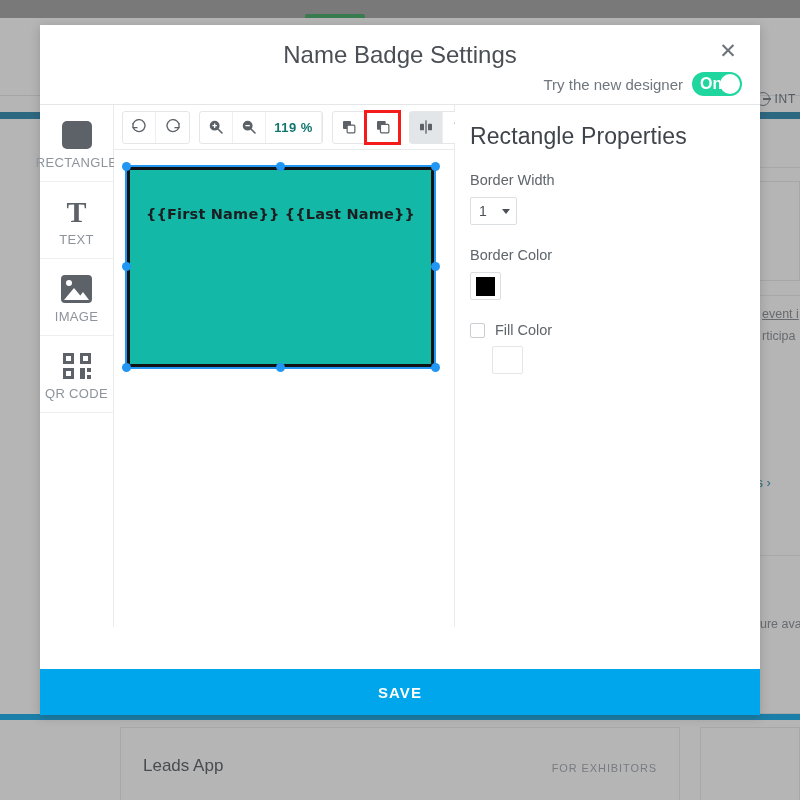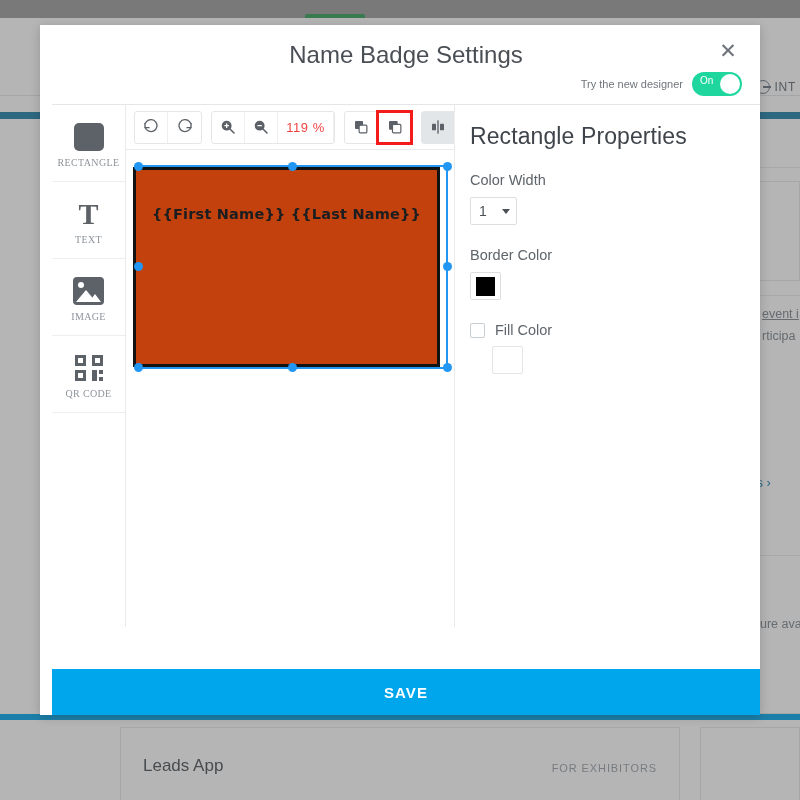"Name Badge Settings" .modal { padding-left: 12px -> none }
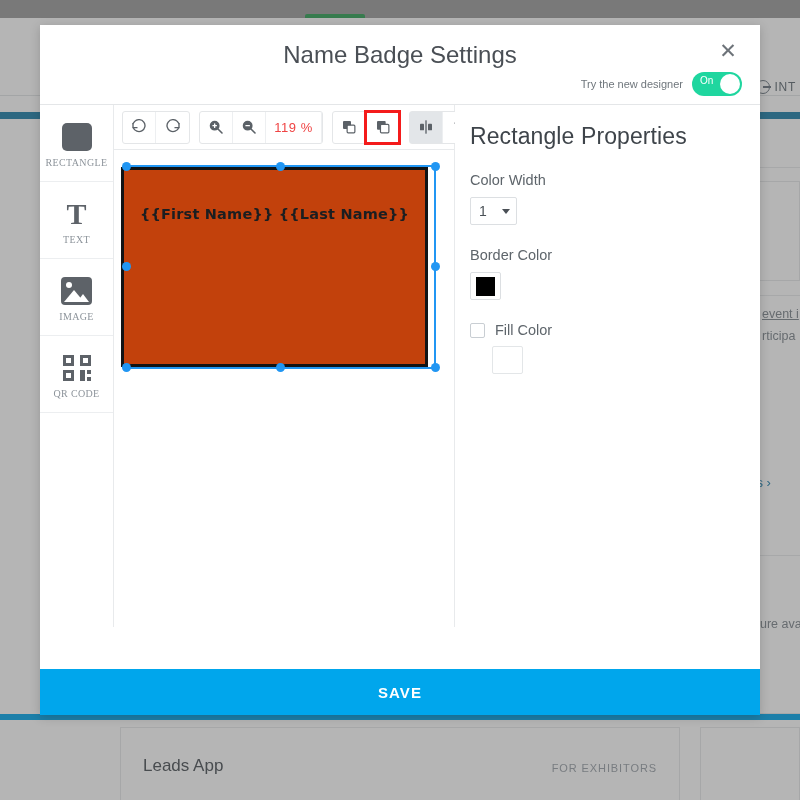"Try the new designer" .designer-toggle-label { font-size: 11px -> 15px }
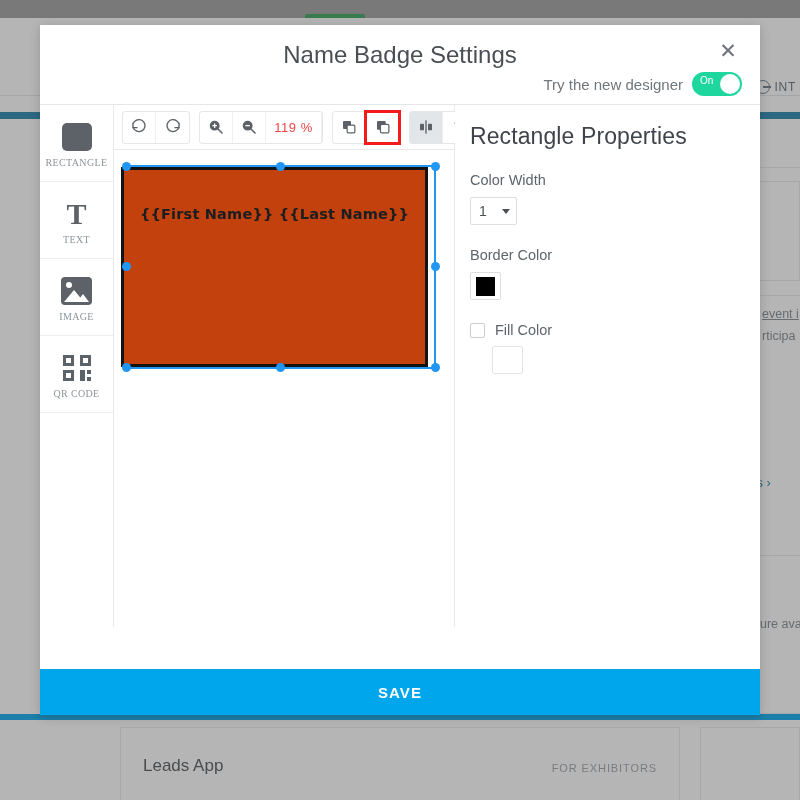"On" .toggle .toggle-text { font-size: 10px -> 16px; font-weight: 400 -> 700 }
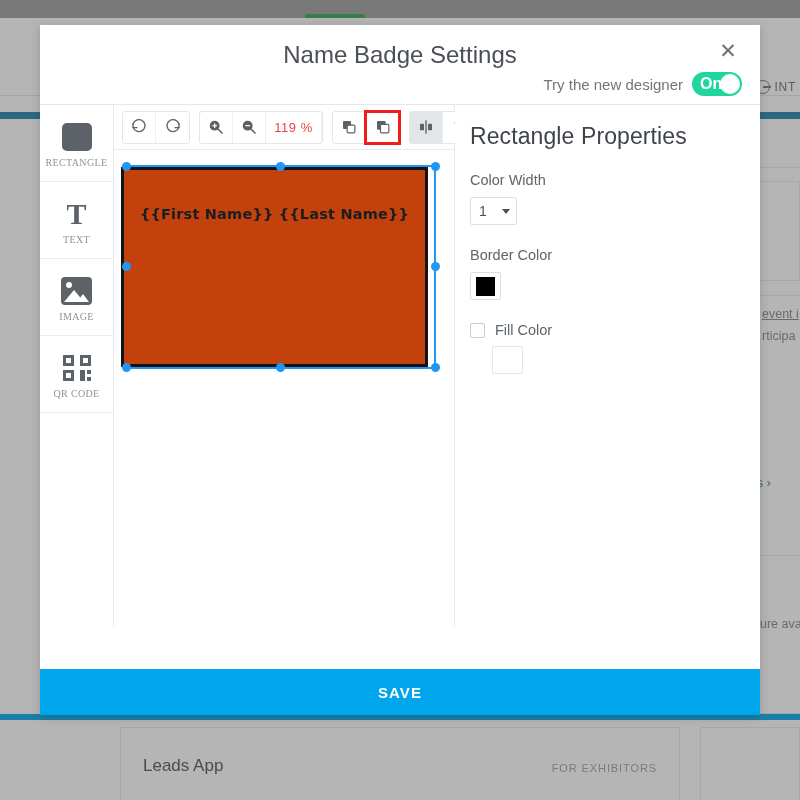"INT" .bg-nav-item { top: 80px -> 92px }
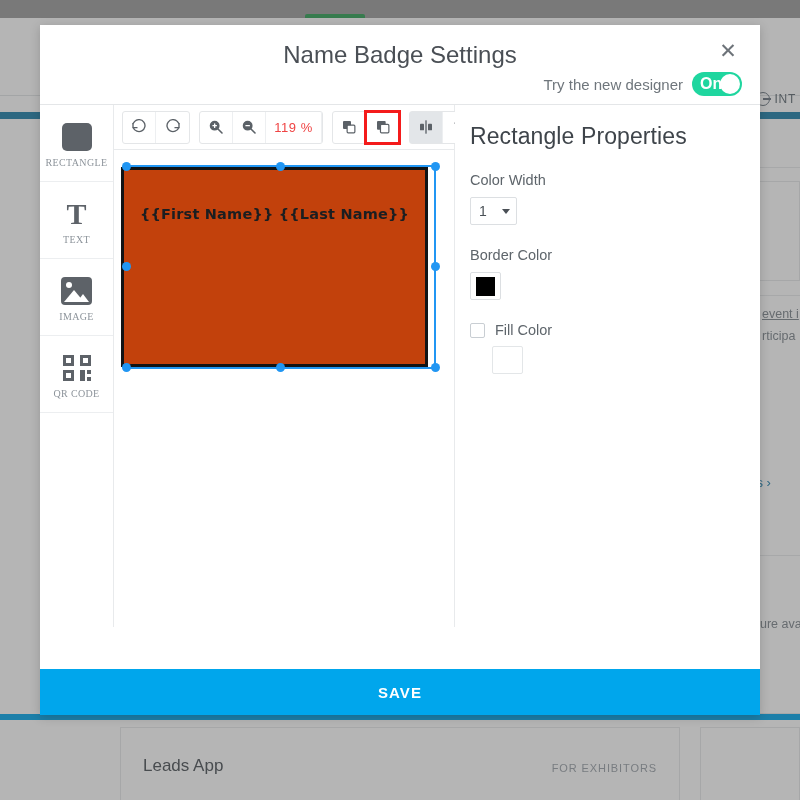"119 %" .tb-zoomval { color: #ef4444 -> #0f766e; font-weight: none -> bold }
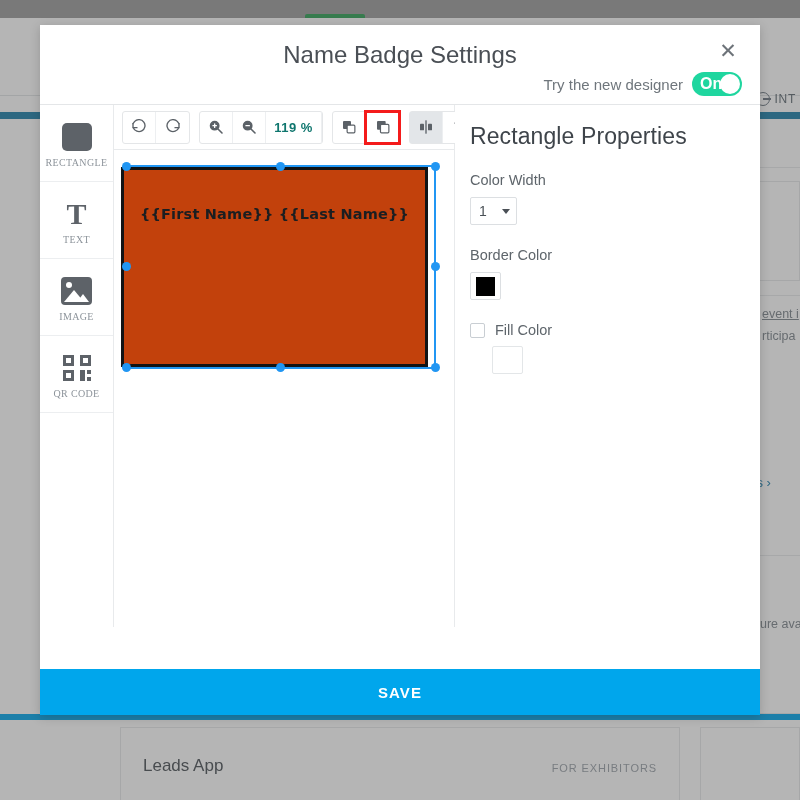"RECTANGLE" .tool-label { font-family: Liberation Serif, serif -> none; font-size: 10px -> 13px }
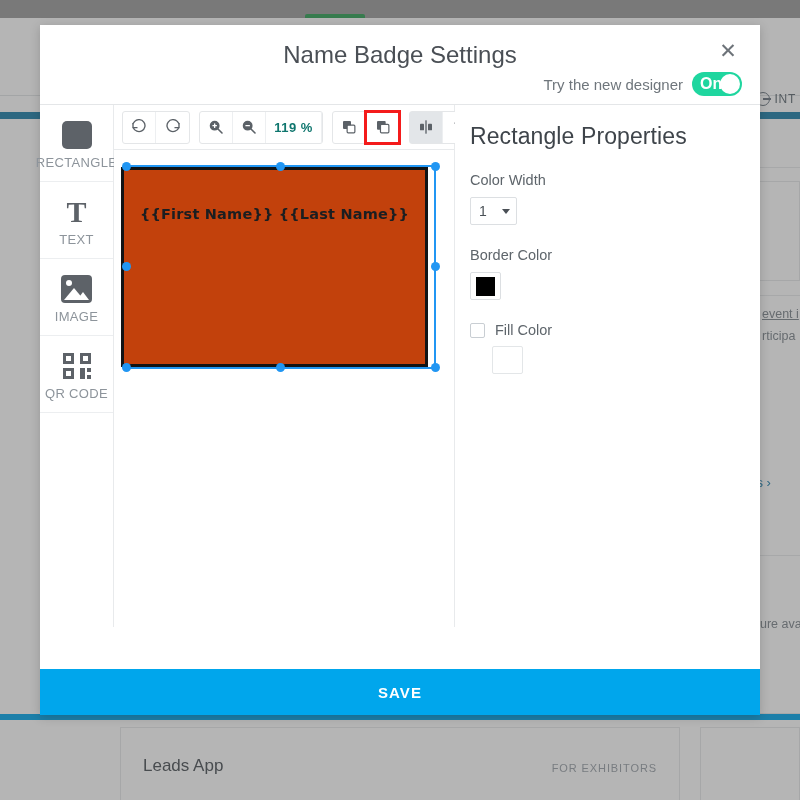"Color Width" div.prop-label { text: Color -> Border }
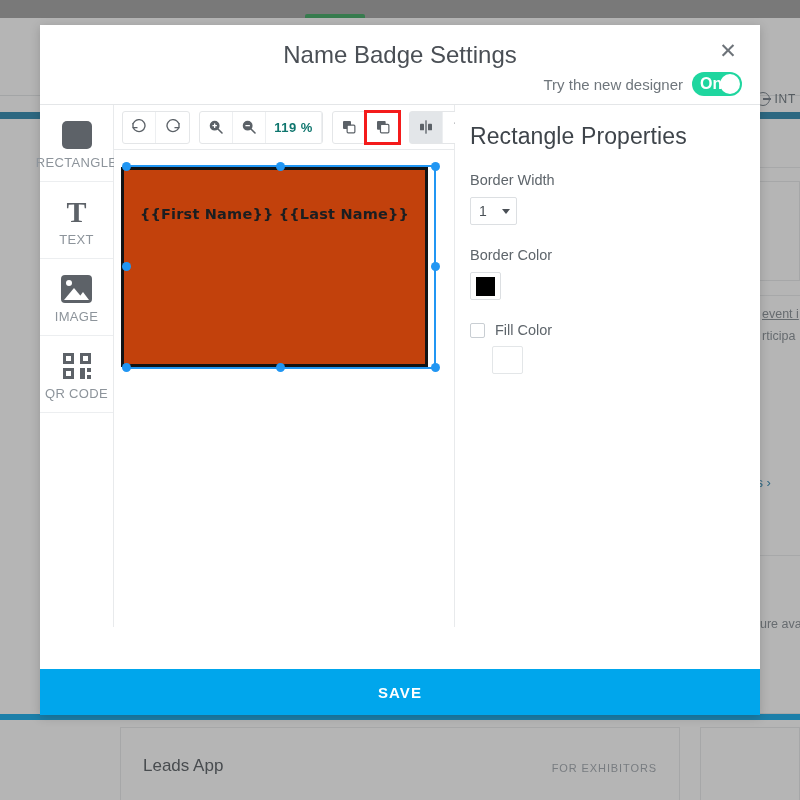"{{First Name}} {{Last Name}}" .design-rect { background: #c2410c -> #14b8a6; left: 7px -> 13px }
